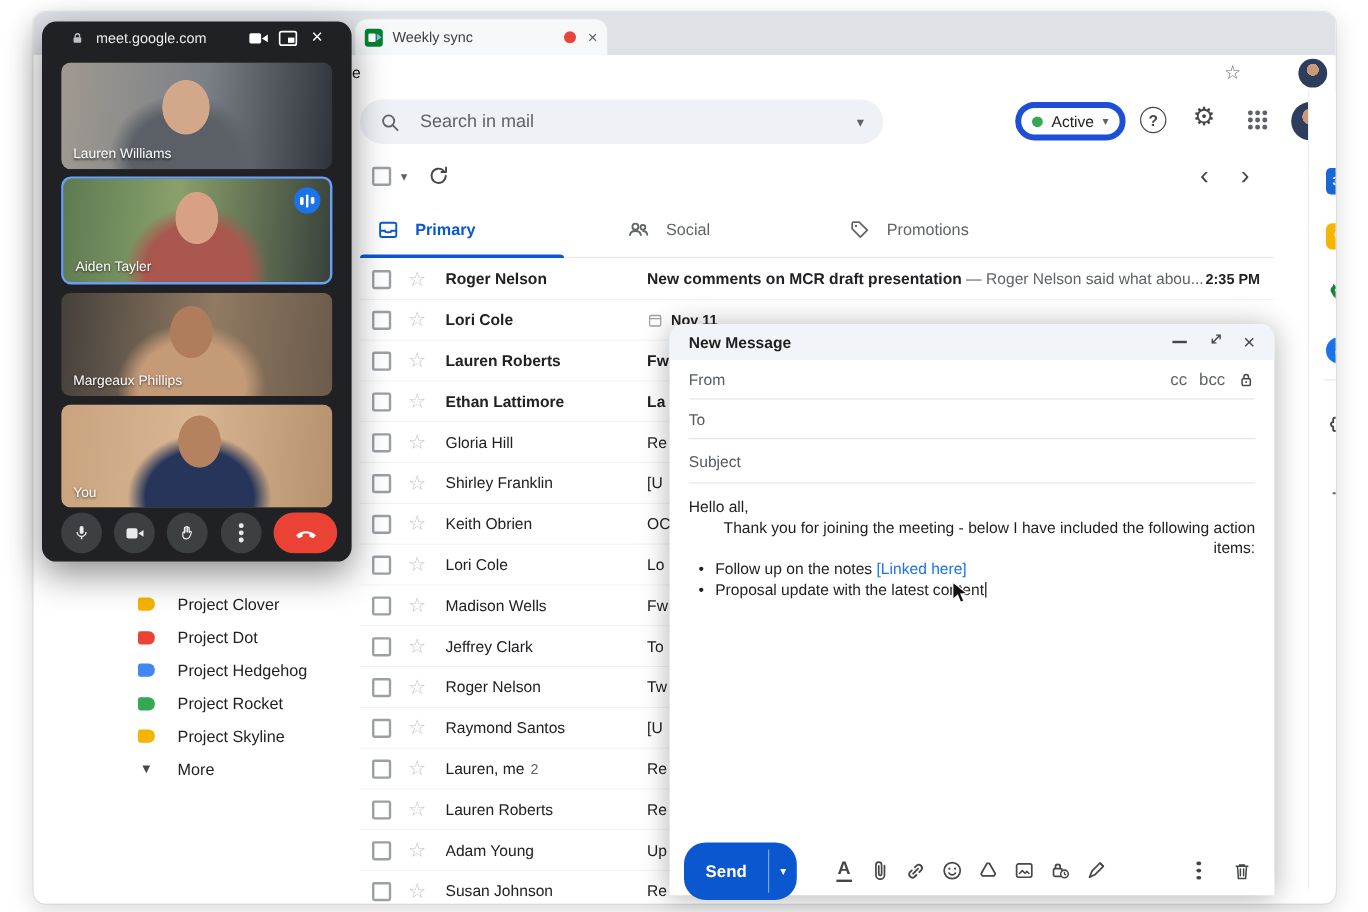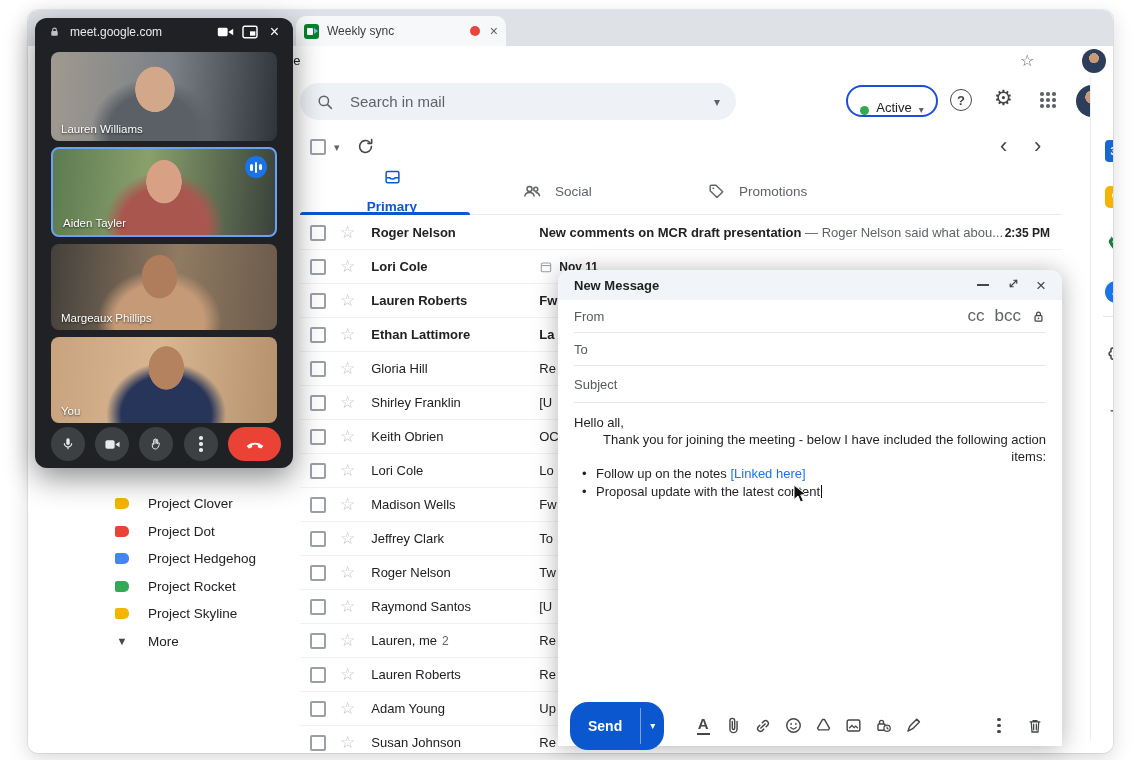"meet.google.com" .p-head { padding: 0 14px -> 0 24px }
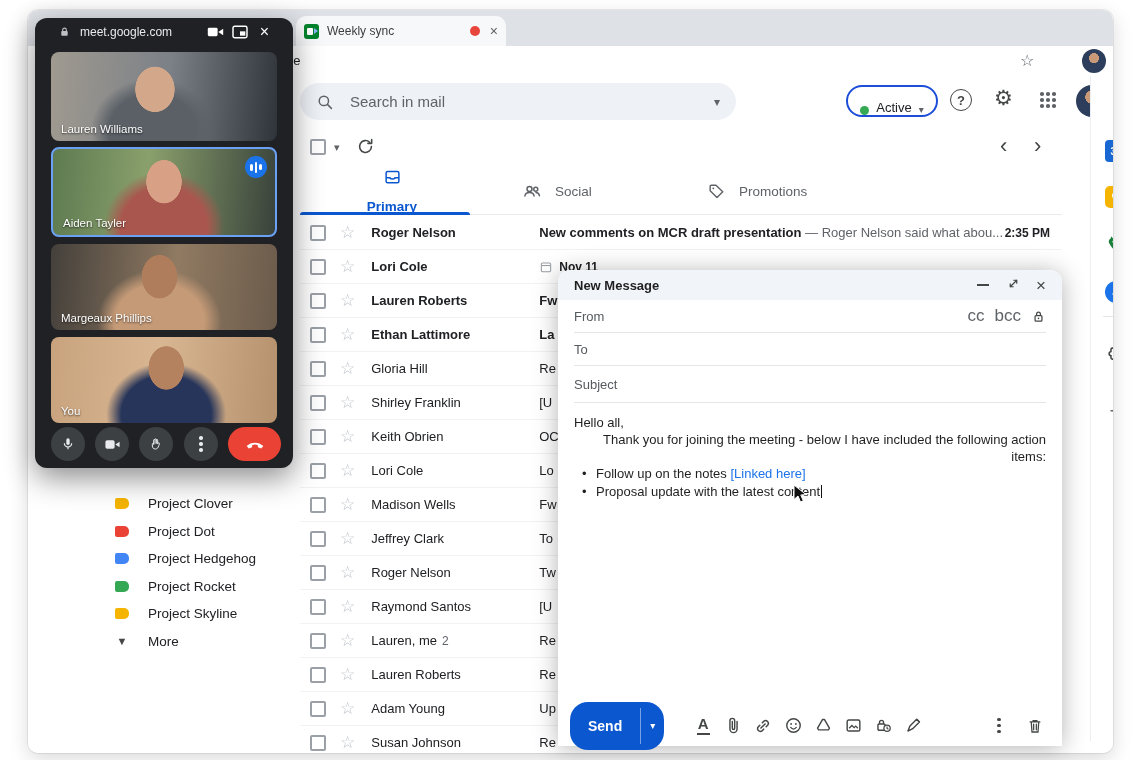"Active" .active-pill { align-items: flex-end -> center; border: 2px solid #1d4ed8 -> 5px solid #1d4ed8 }
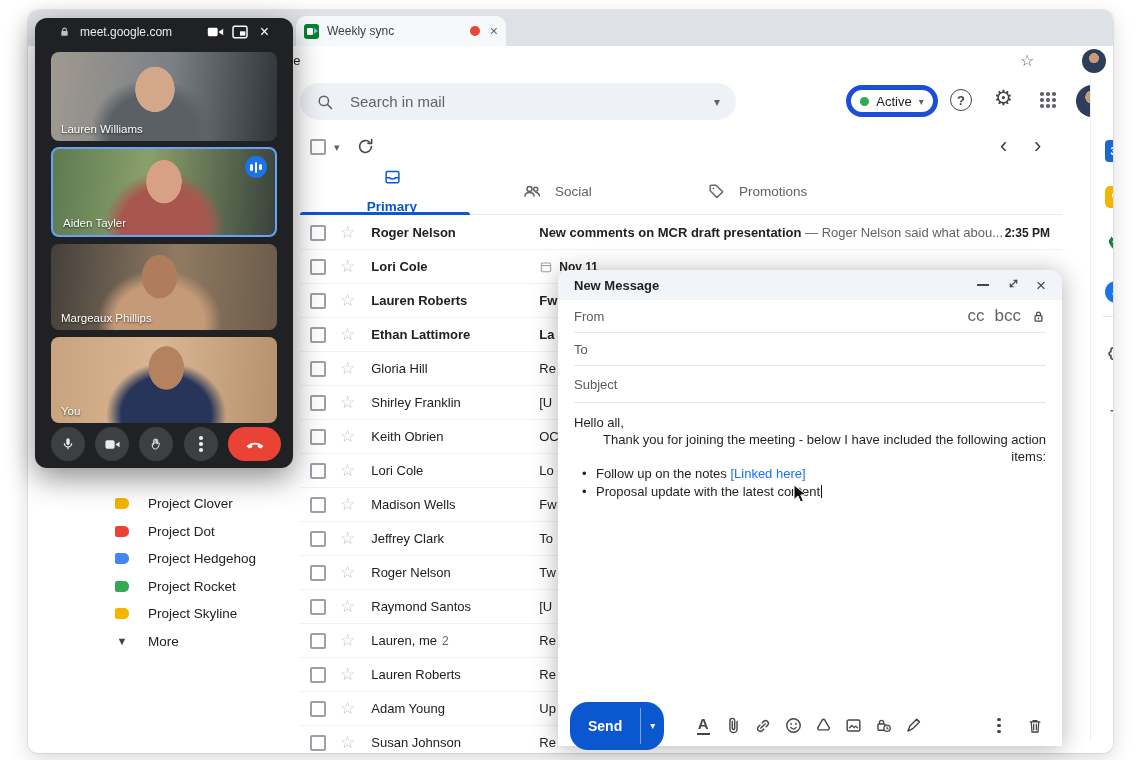"Primary" .mtab1 { flex-direction: column -> none }
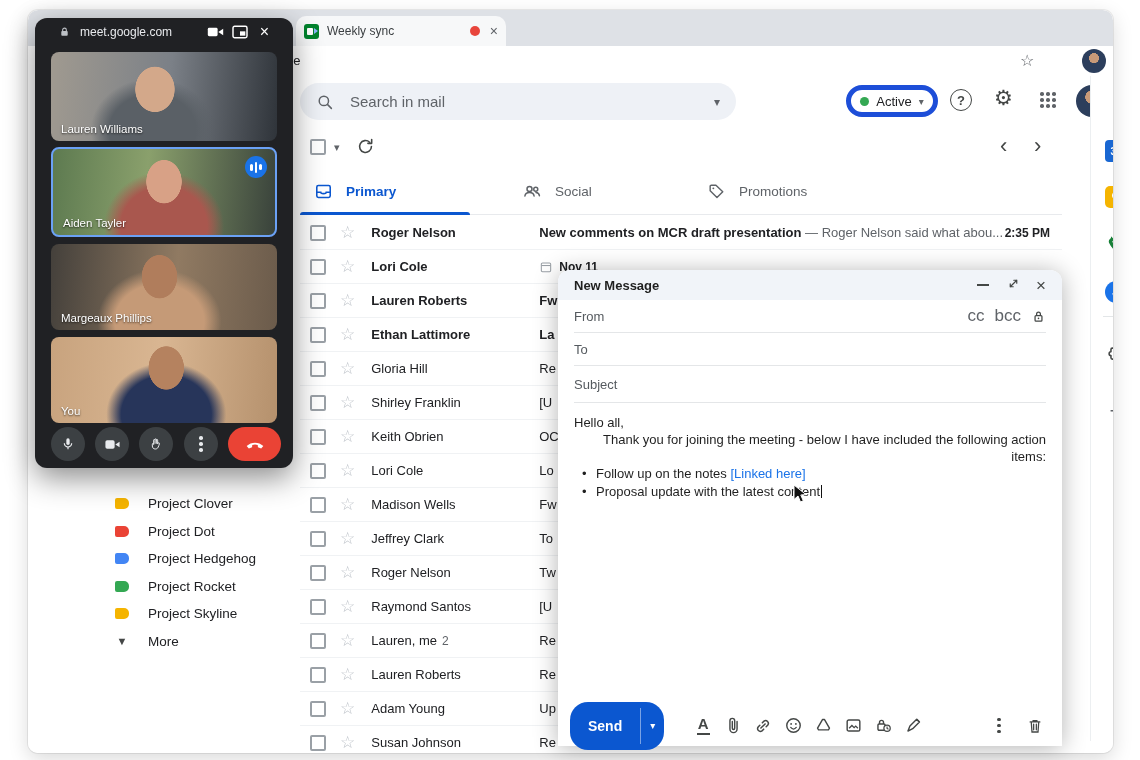"cc" .ccbcc { font-size: 17px -> 14px }
